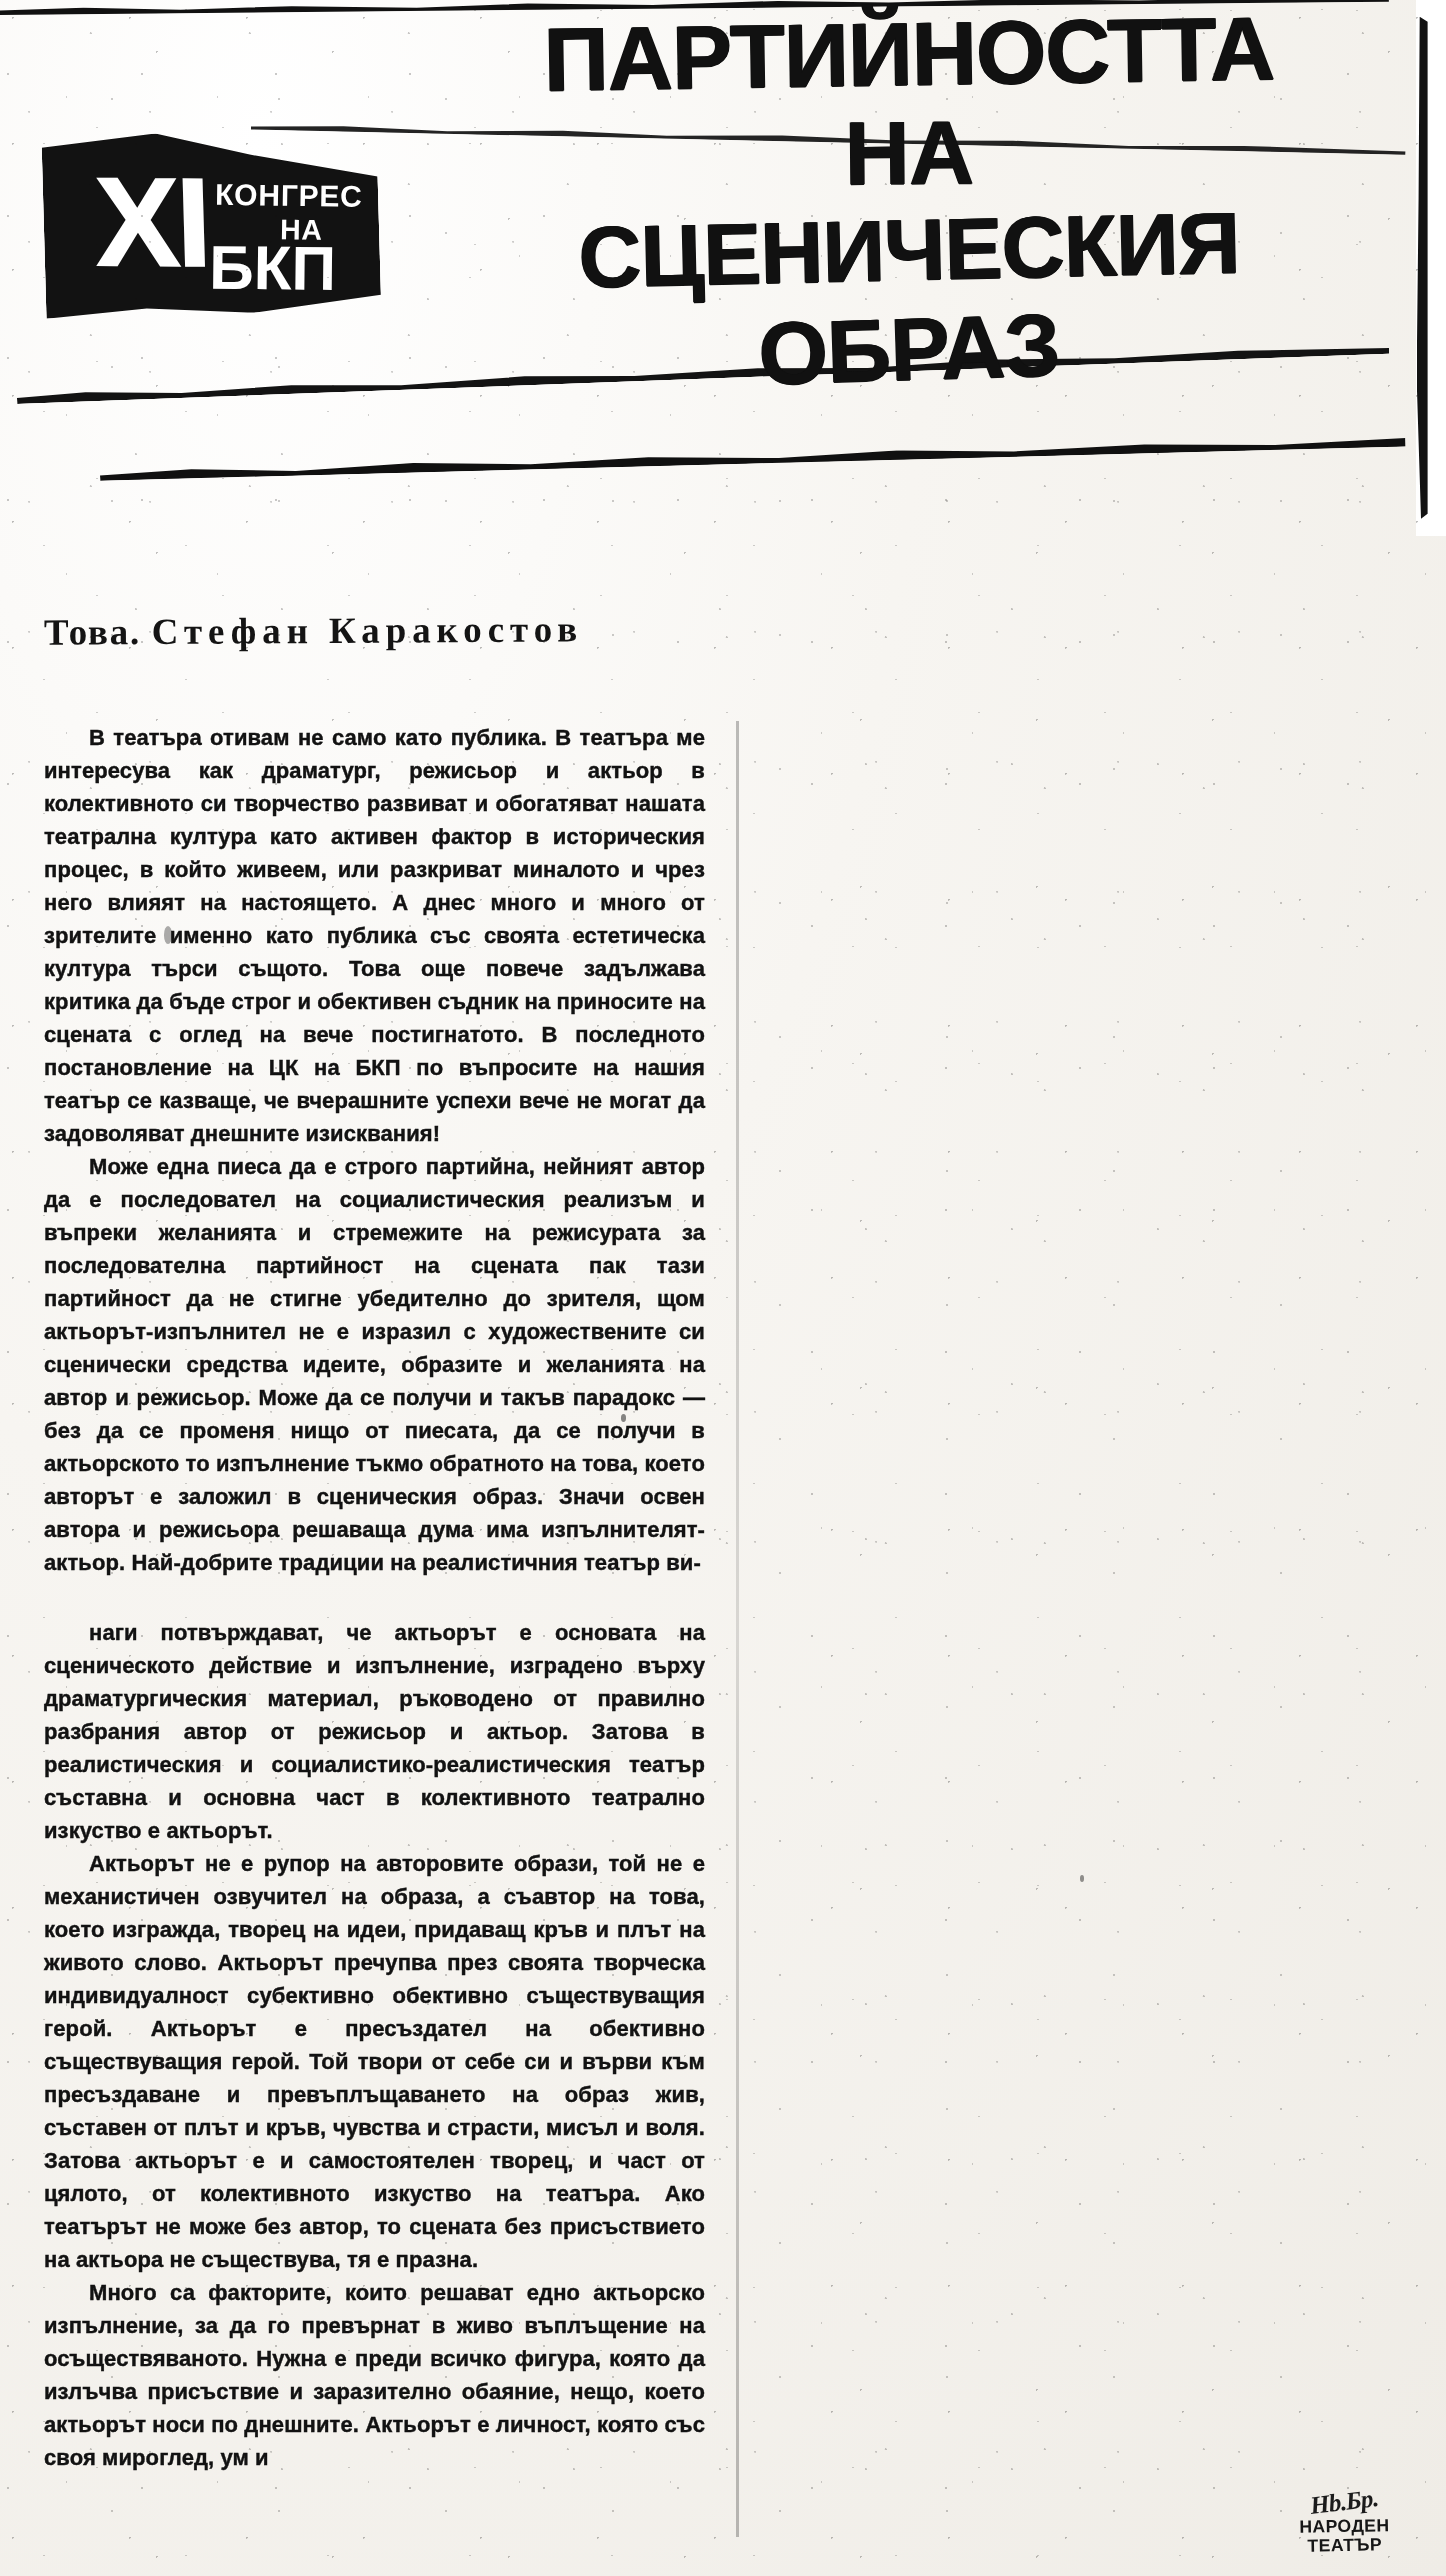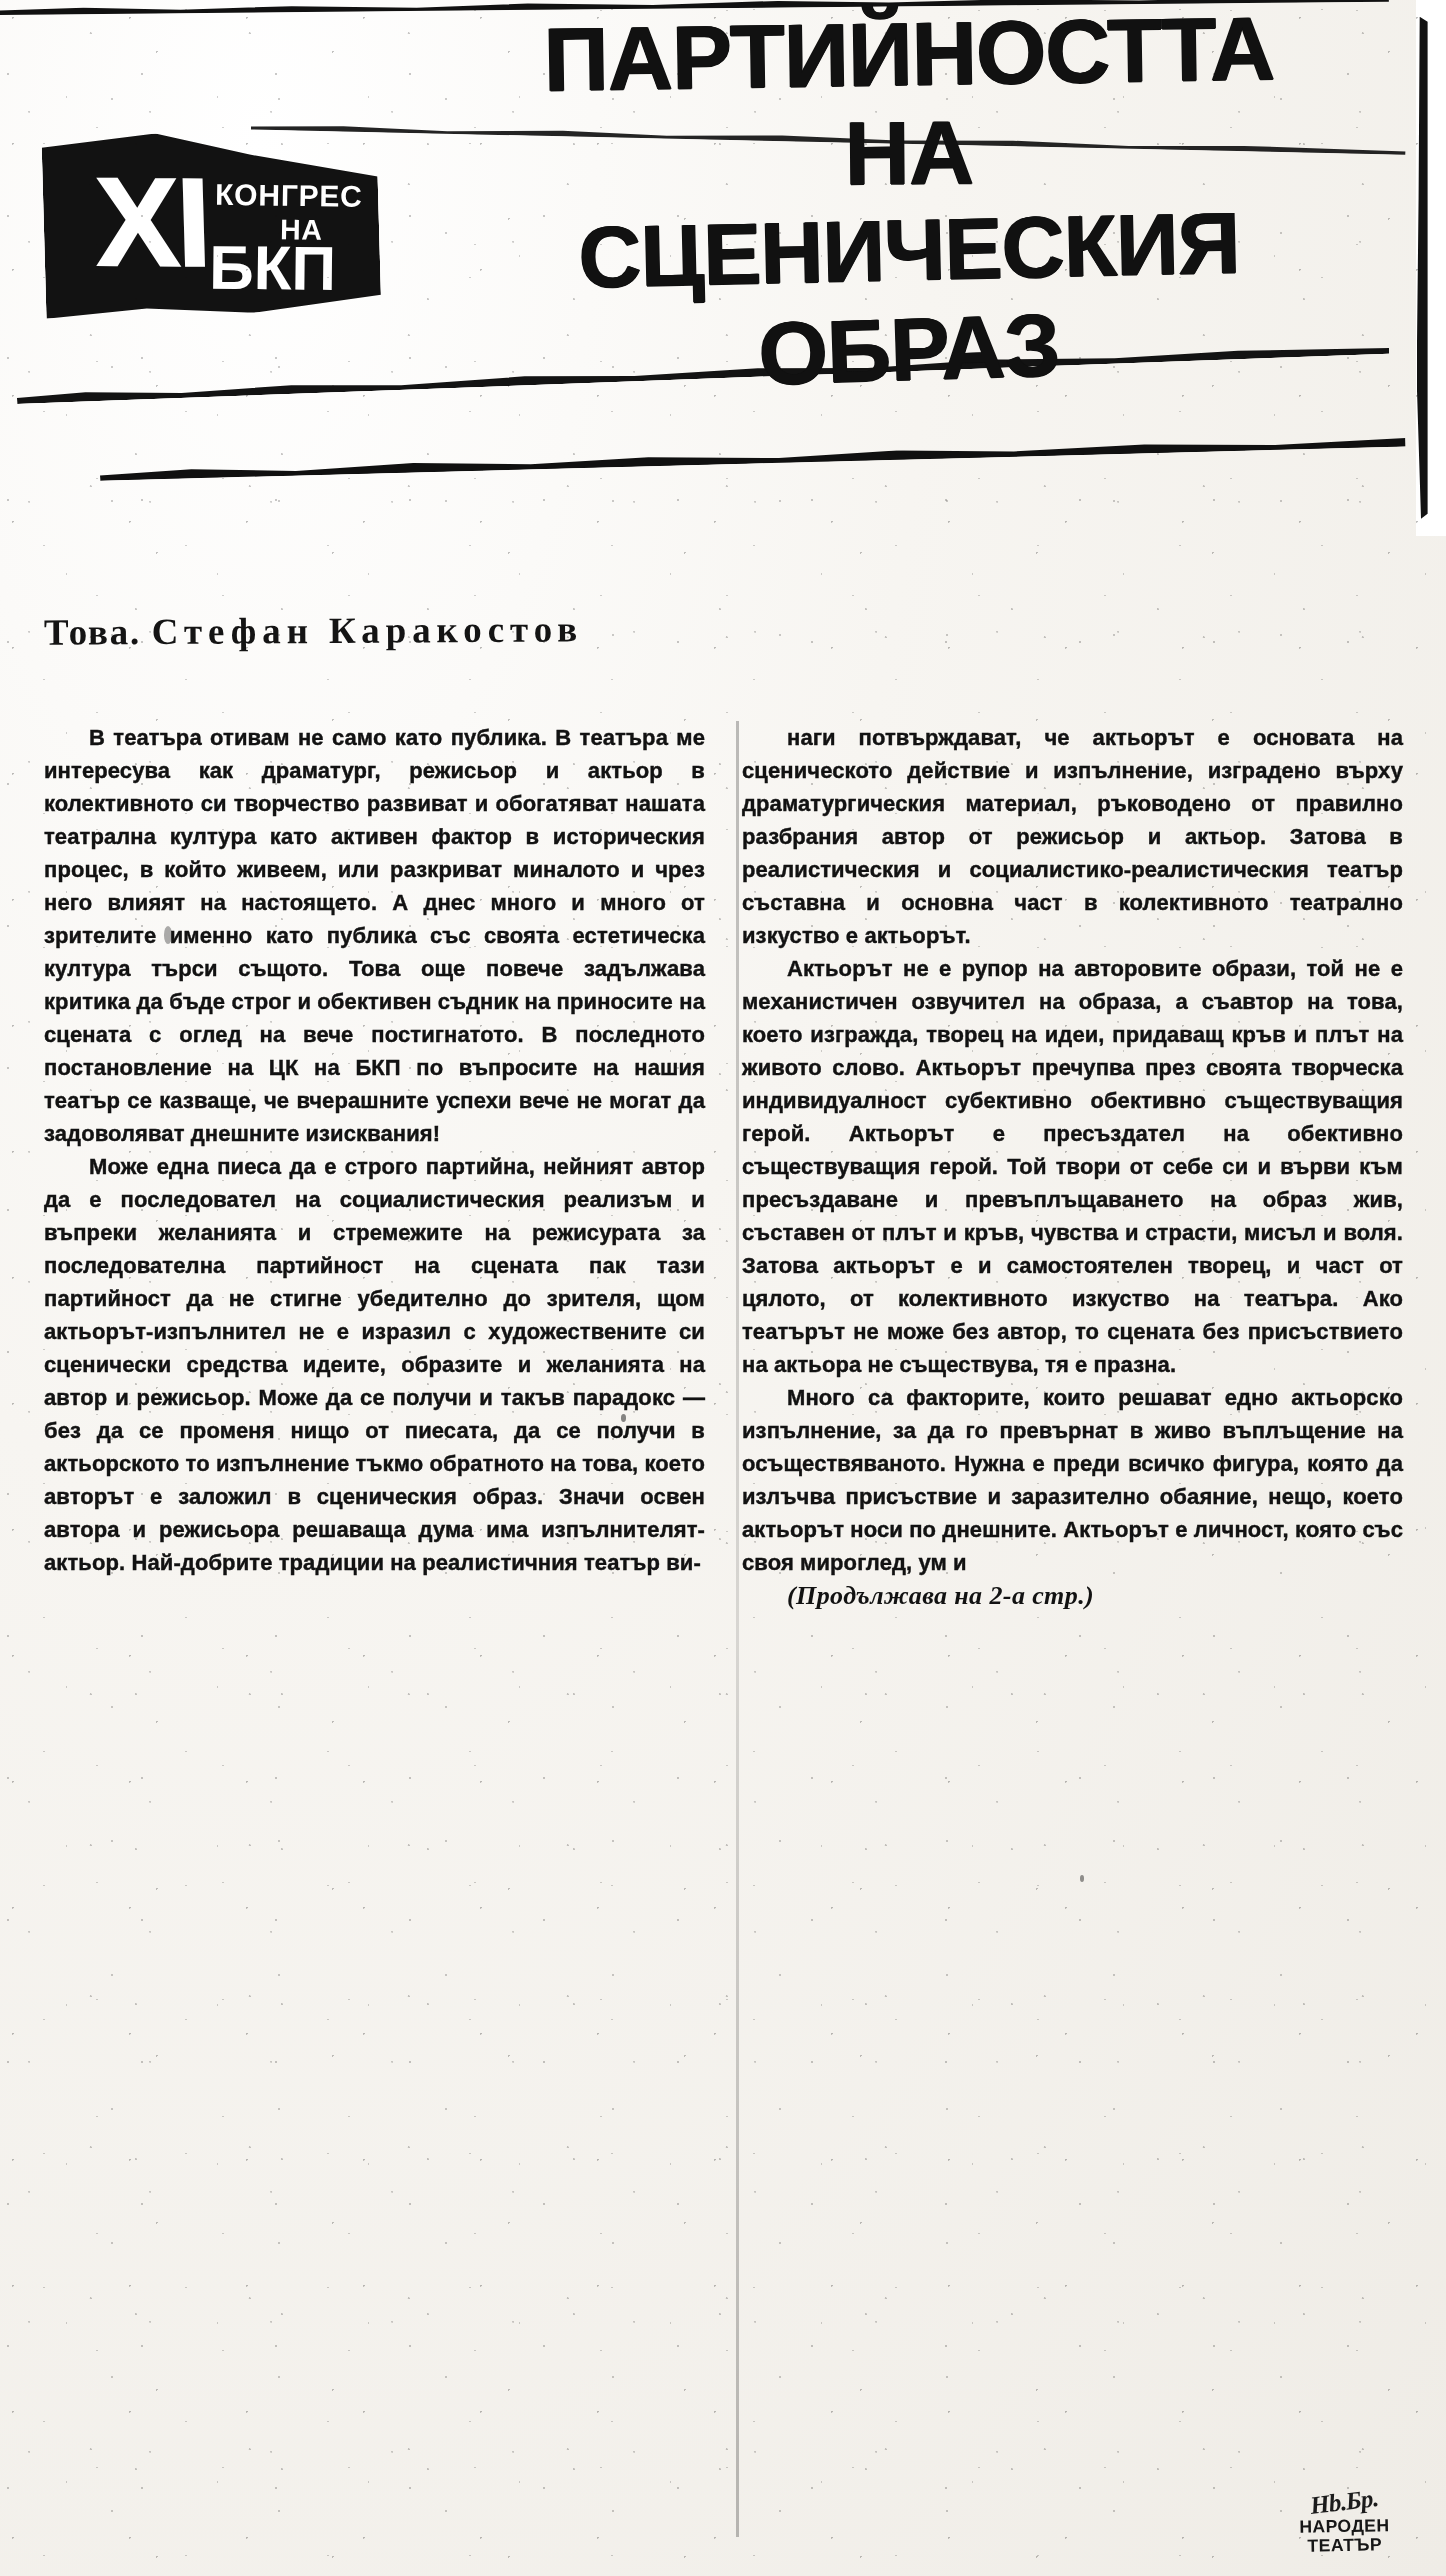"В театъра отивам не само" #cols { flex-direction: none -> column }
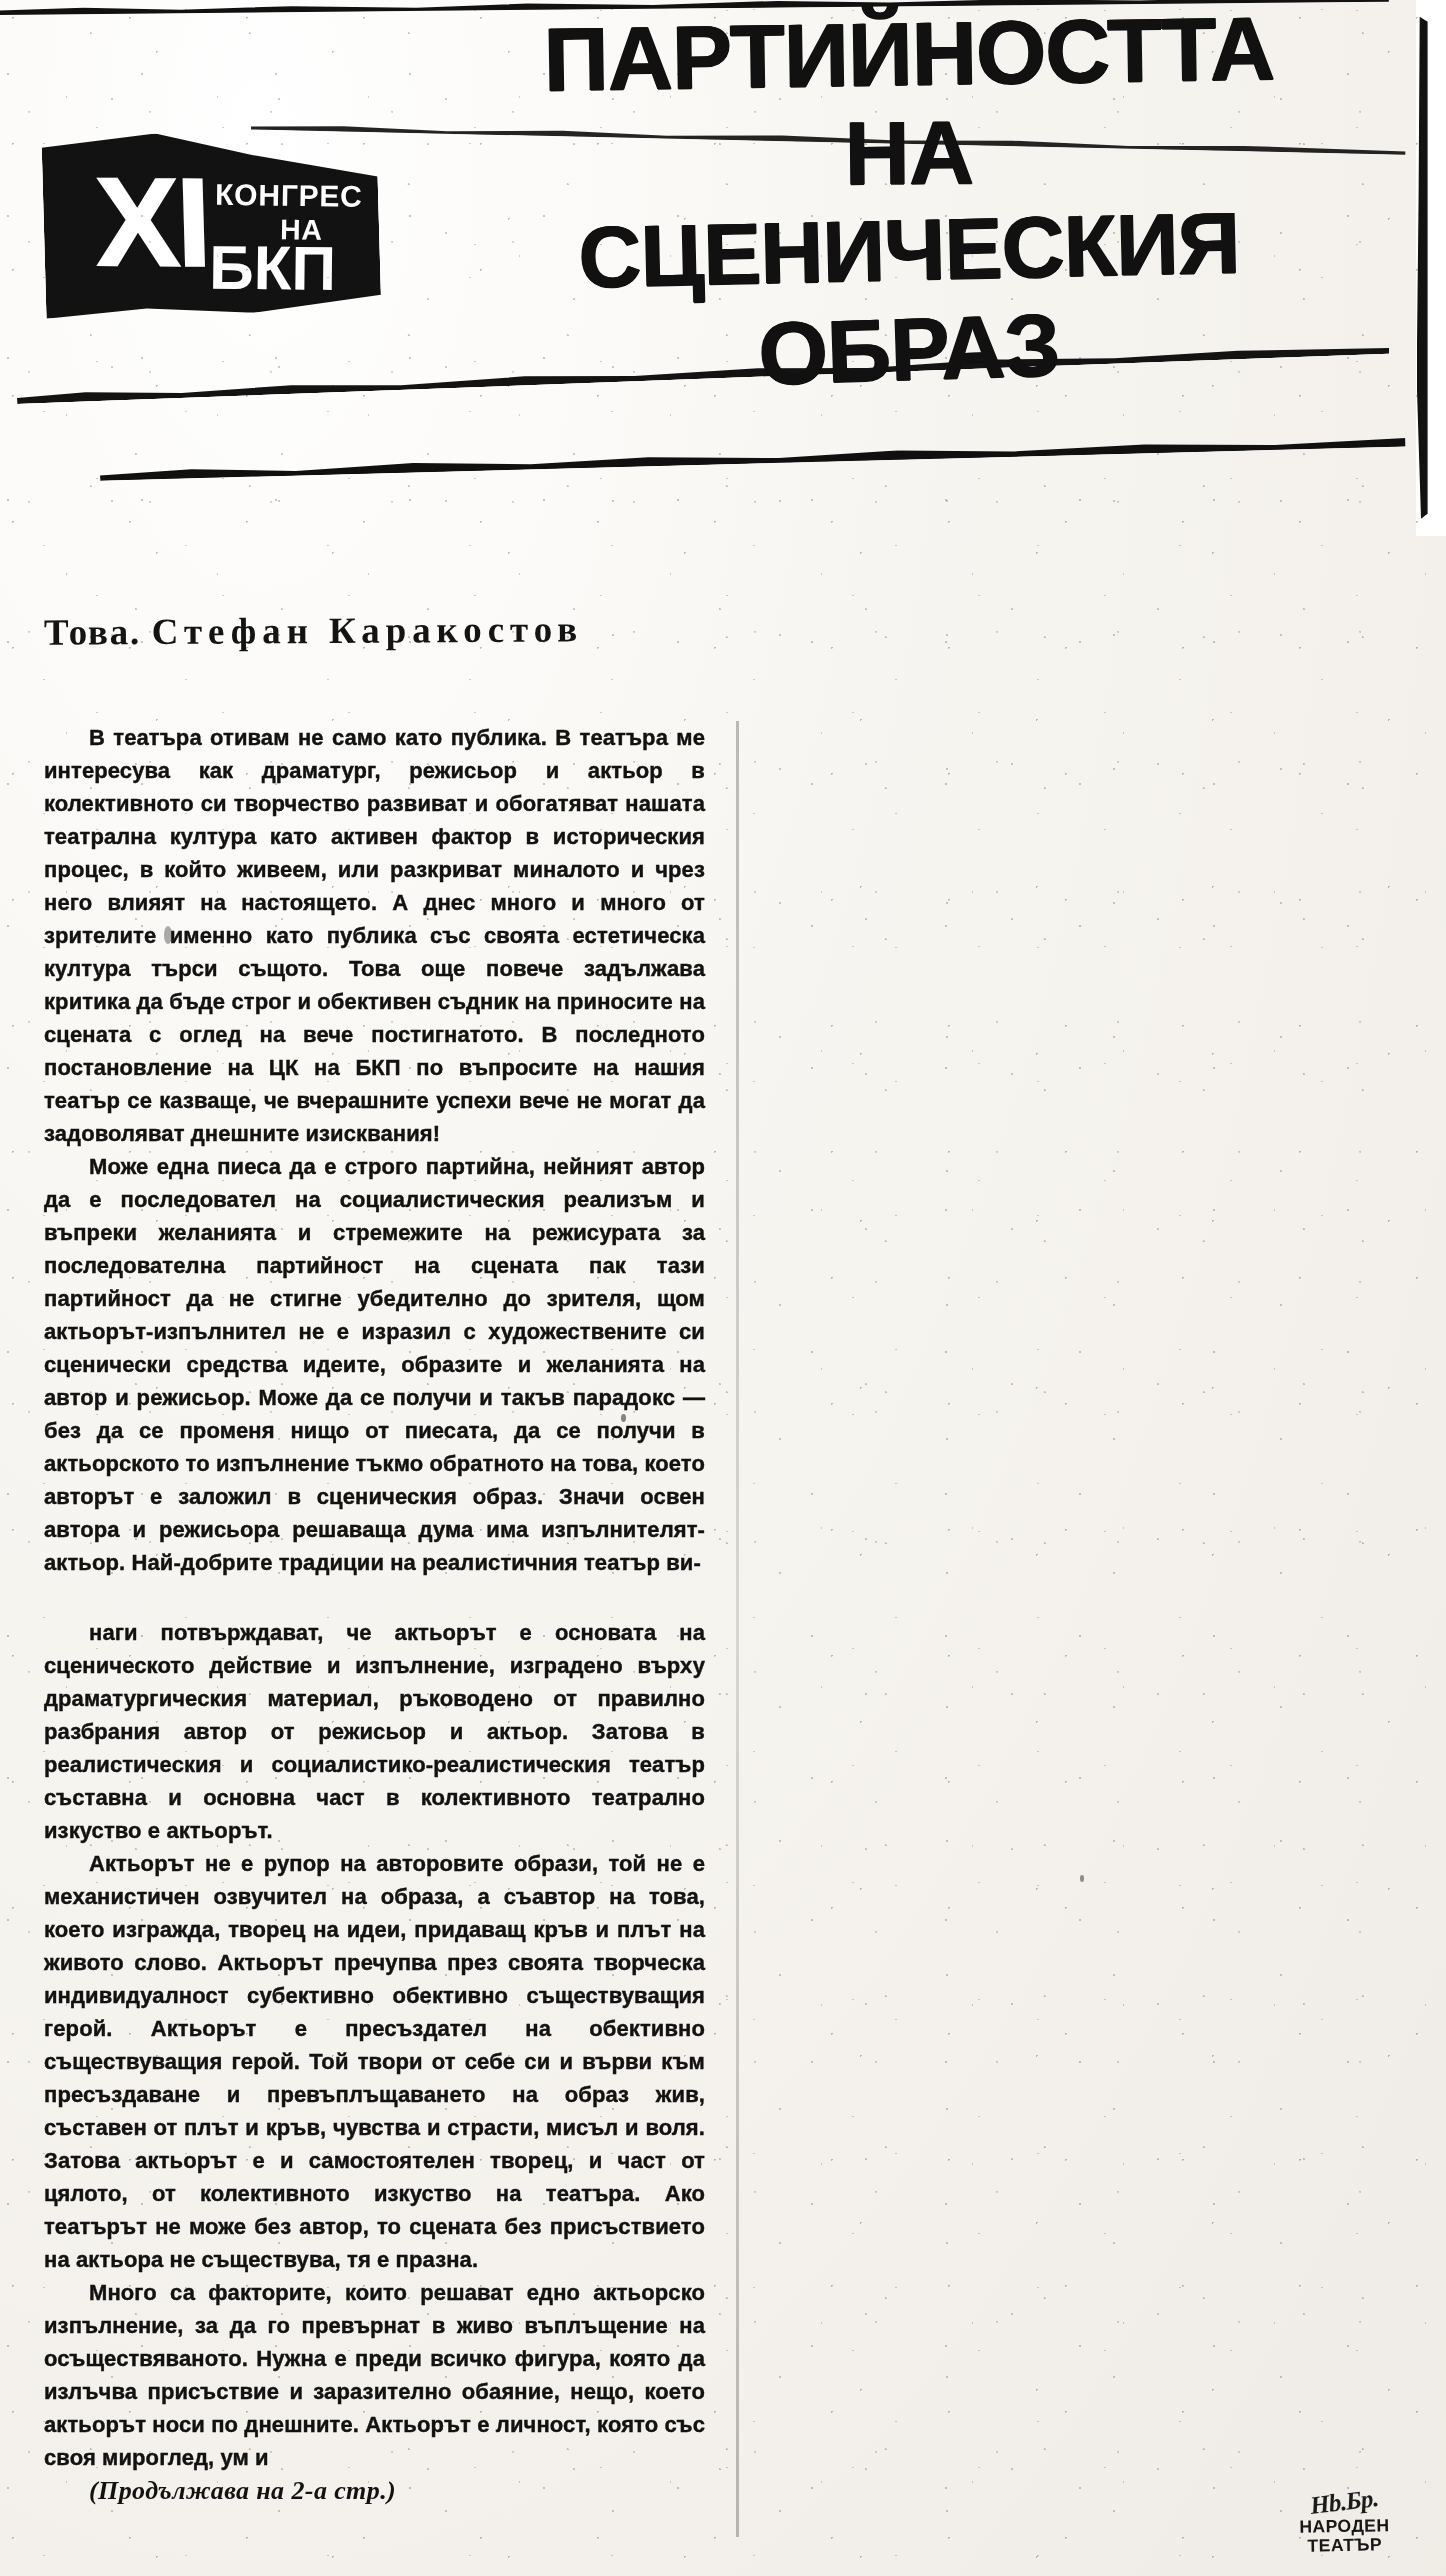"(Продължава на 2-а стр.)" p.cont-note { html: <p>(Продължава на 2-а стр.)</p> -> none }
